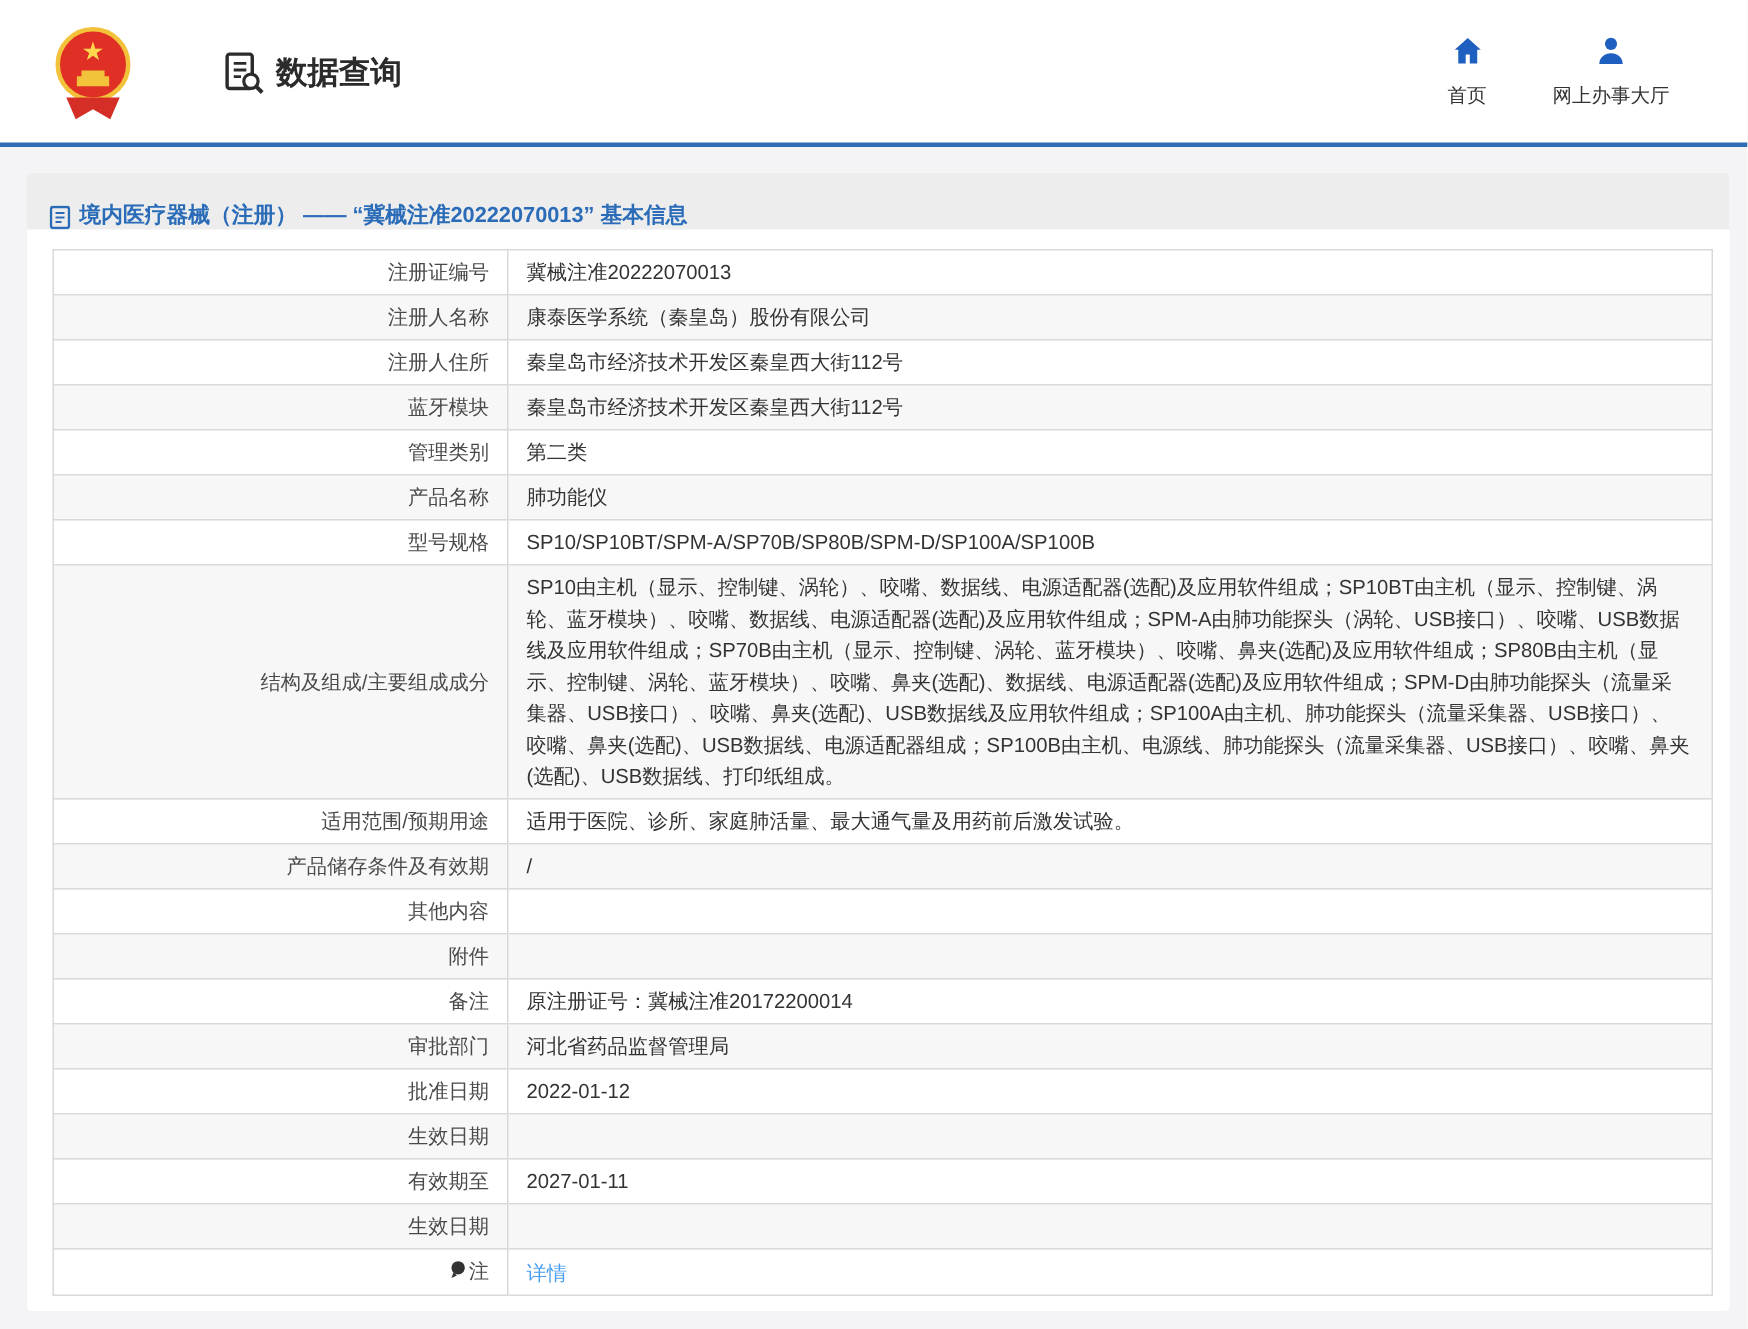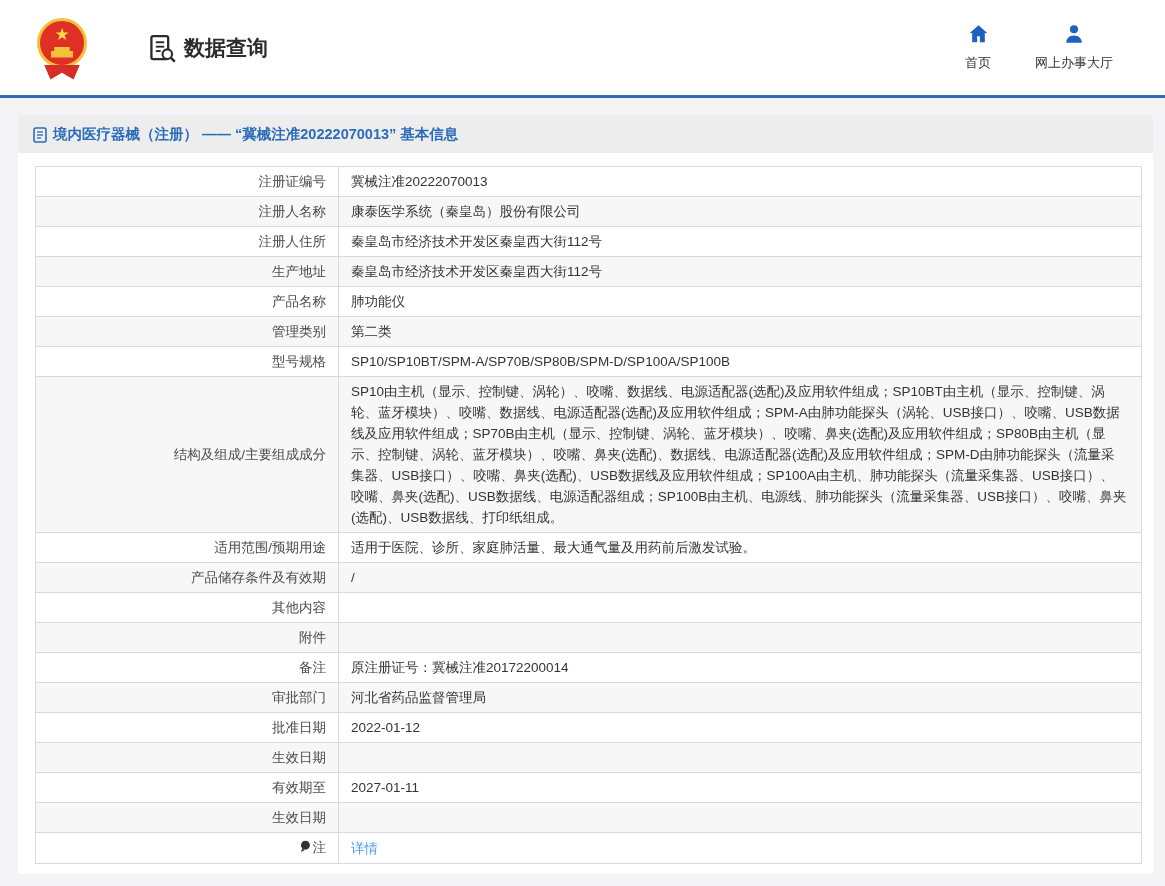"境内医疗器械（注册） —— “冀械注准20222070013” 基本信息" .card-titlebar { align-items: center -> flex-end }
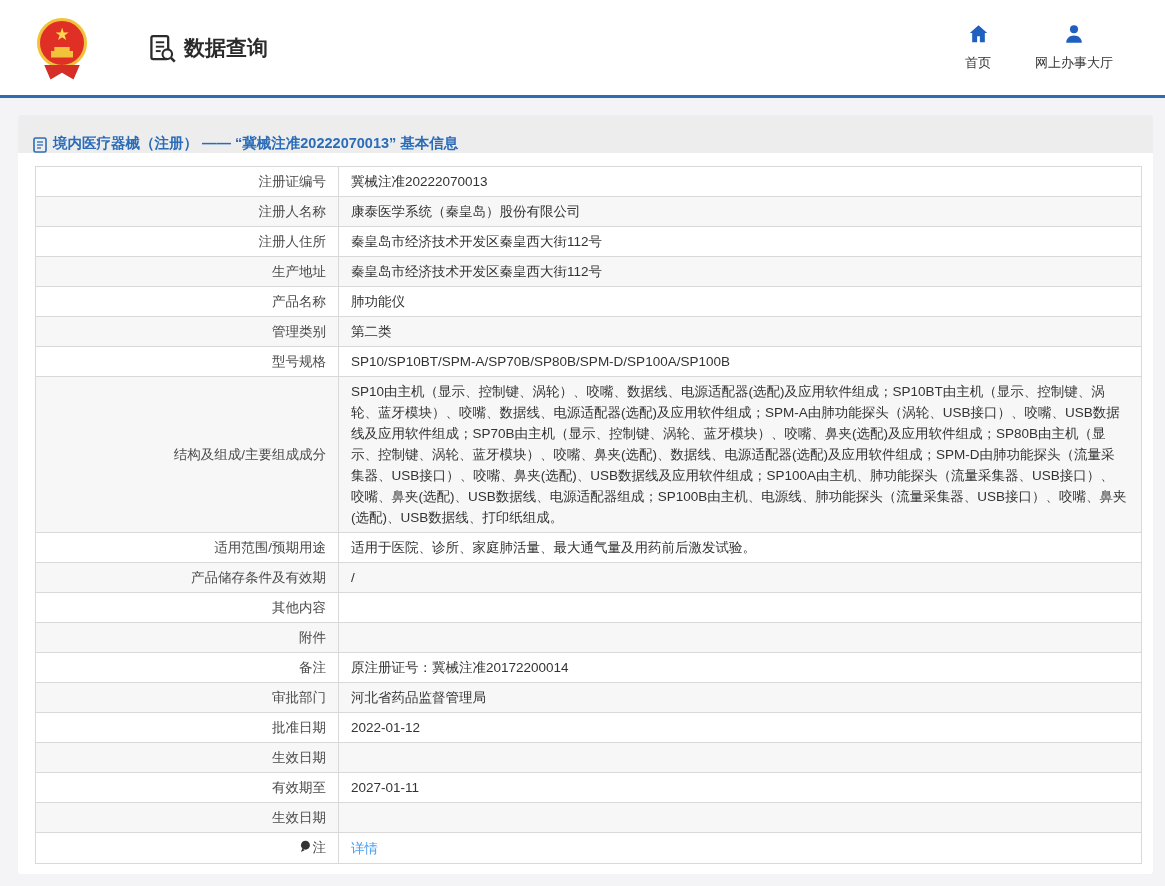"生产地址" td.cell-label { text: 生产地址 -> 蓝牙模块 }
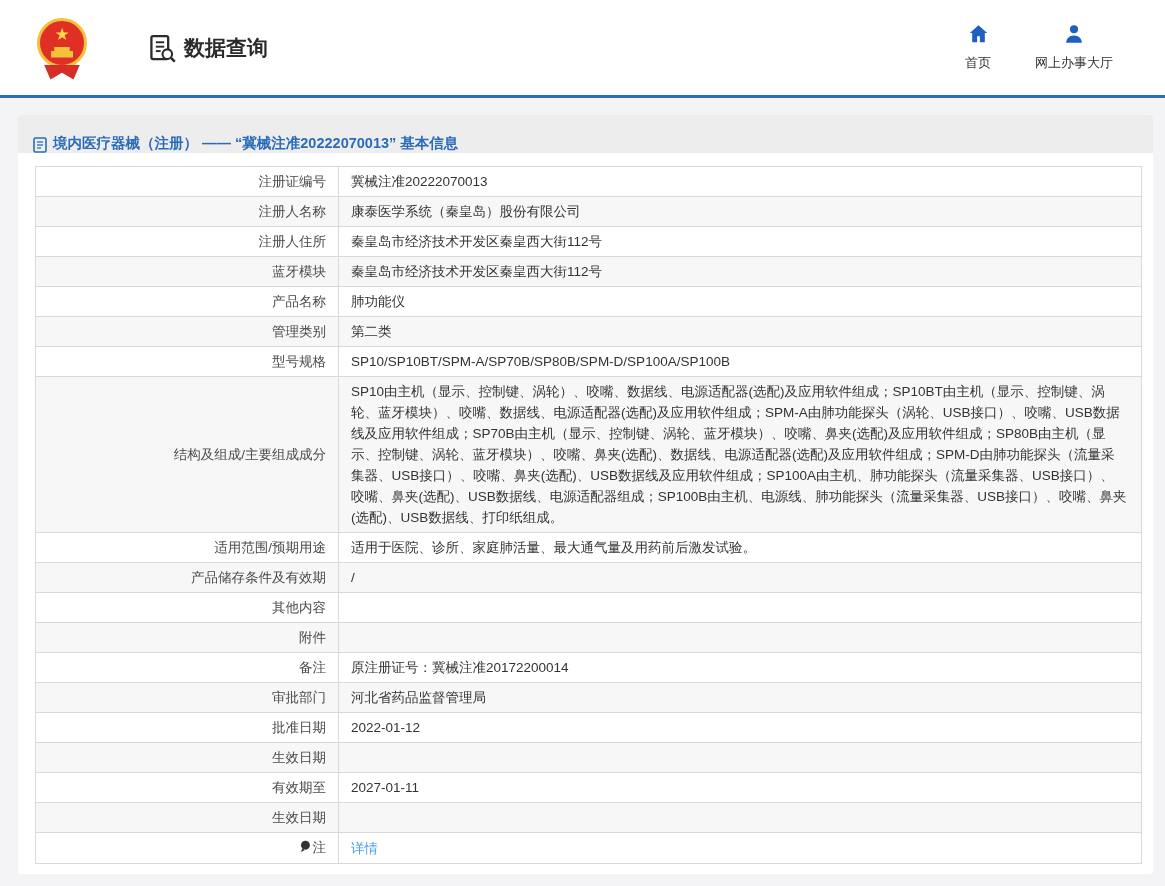"产品名称" tr { order: before "管理类别" -> after "管理类别" }
